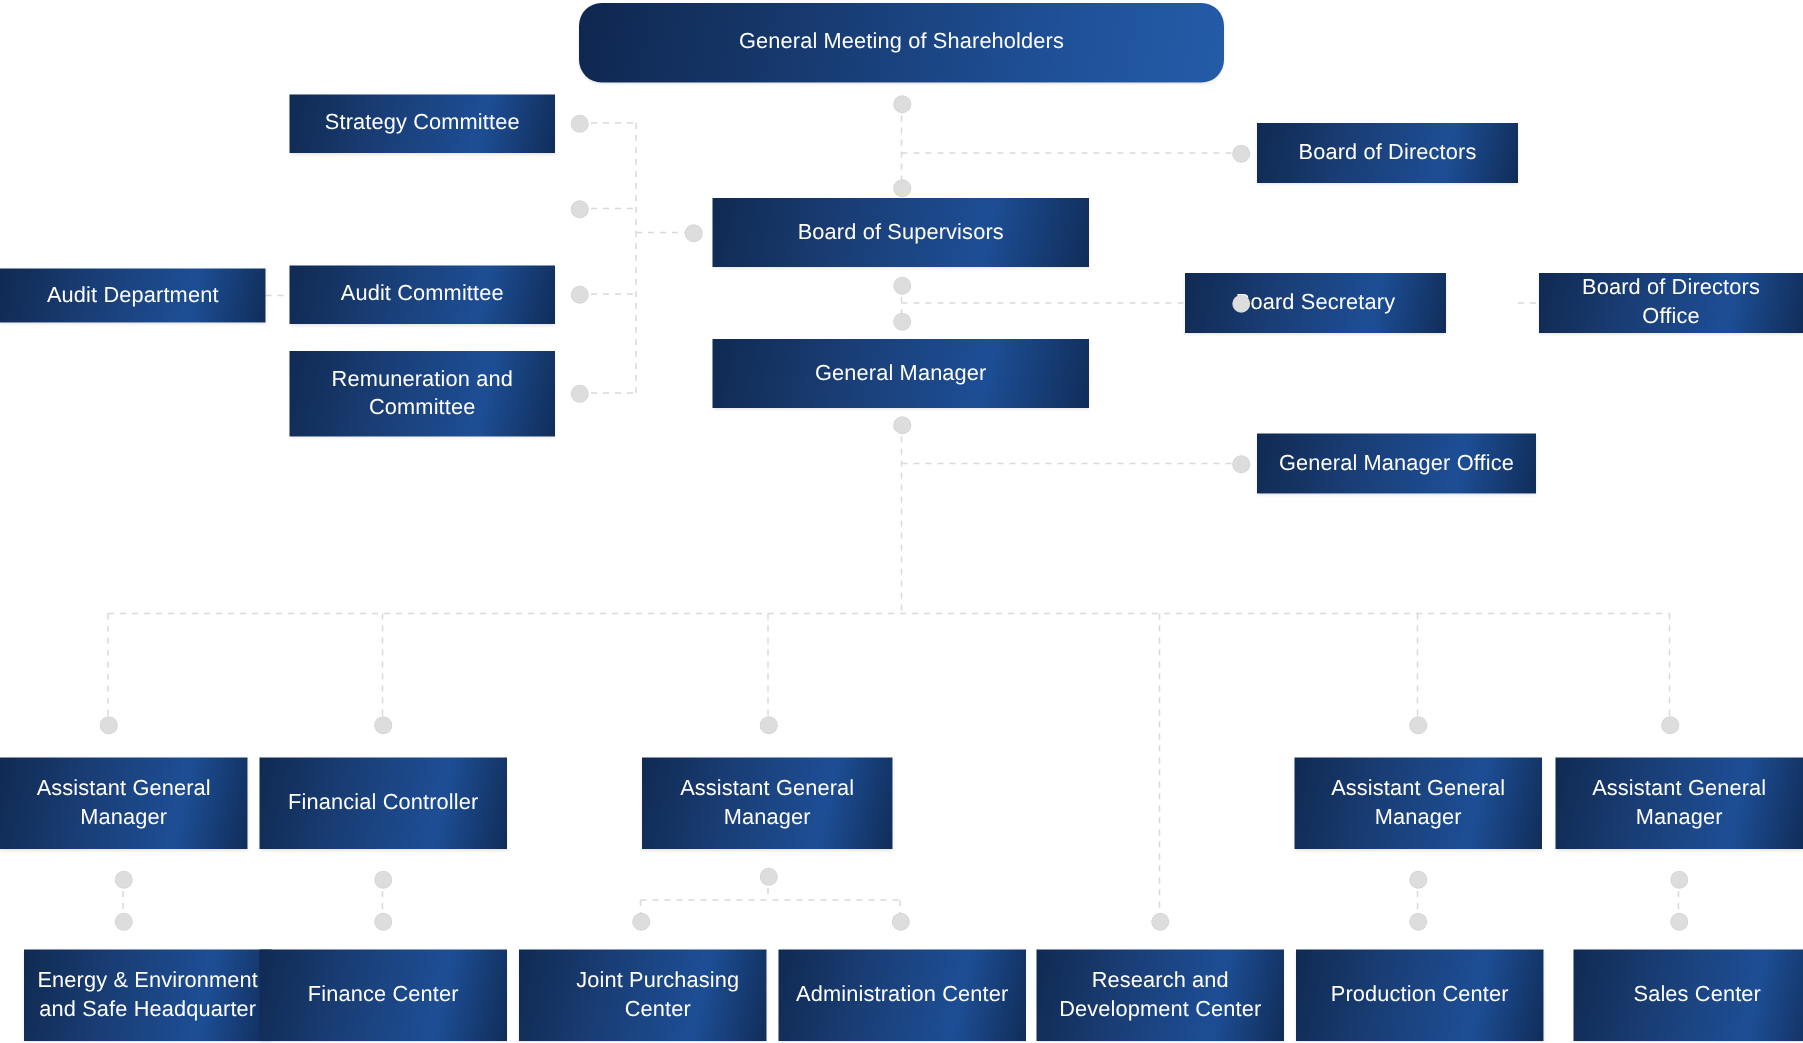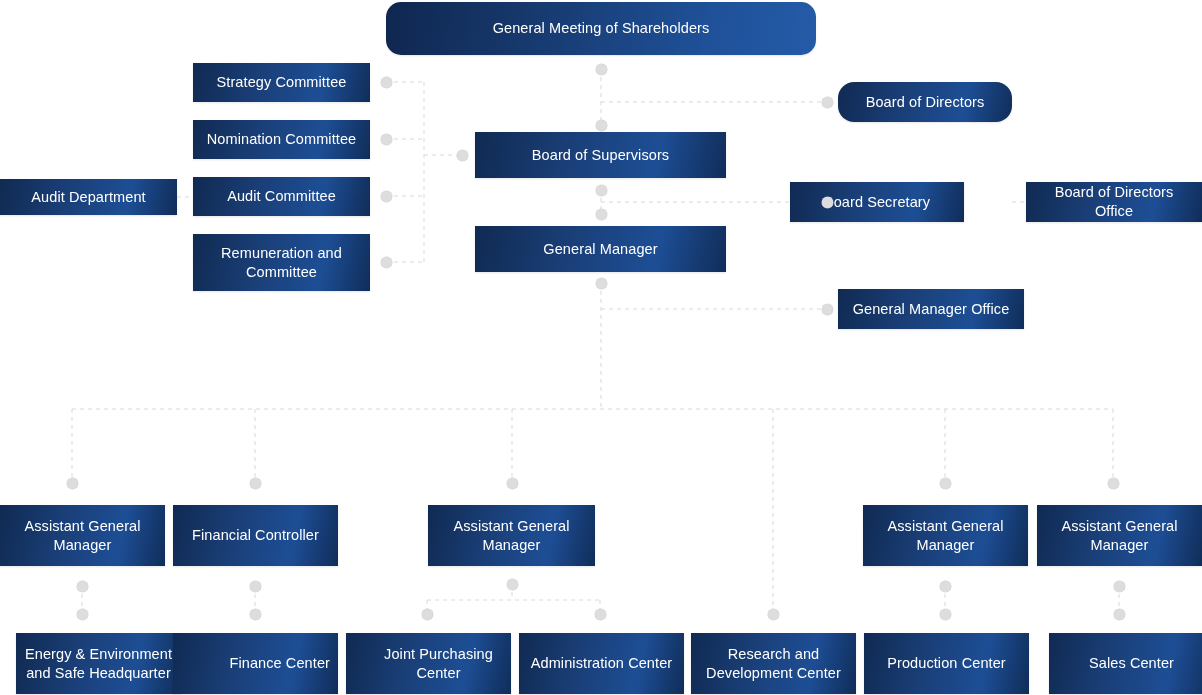"Board of Directors" div.node { border-radius: 16px -> none }
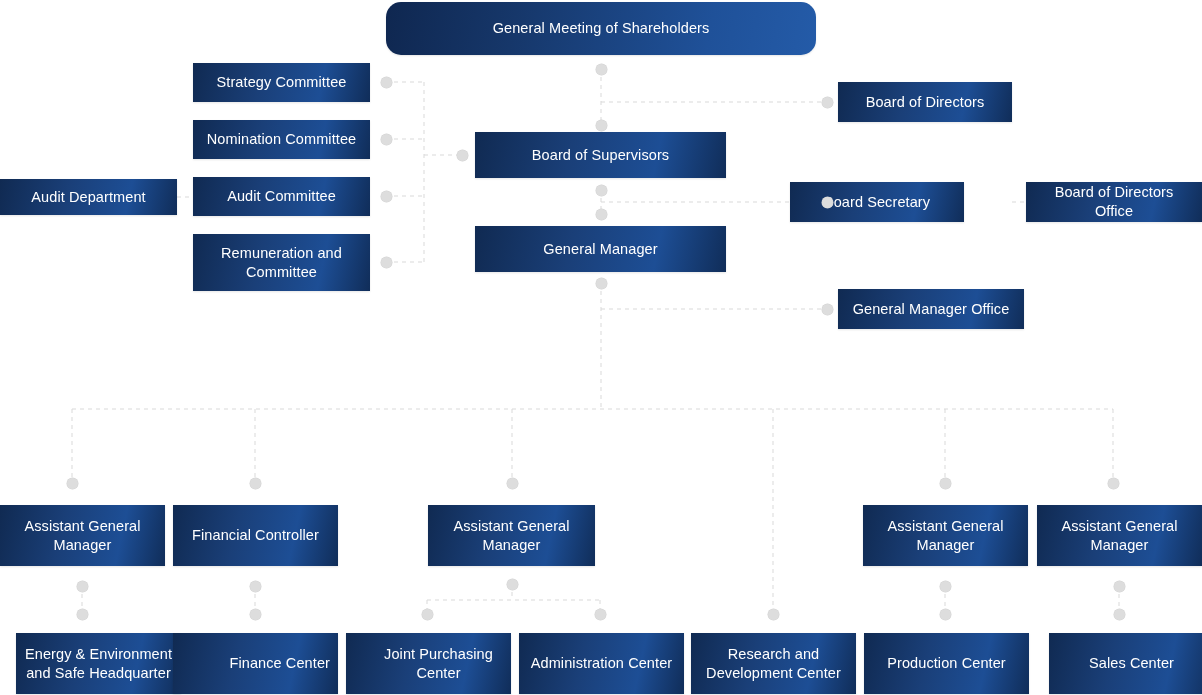"Nomination Committee" div.node { html: <div> <span>Nomination Committee</span> </div> -> none }
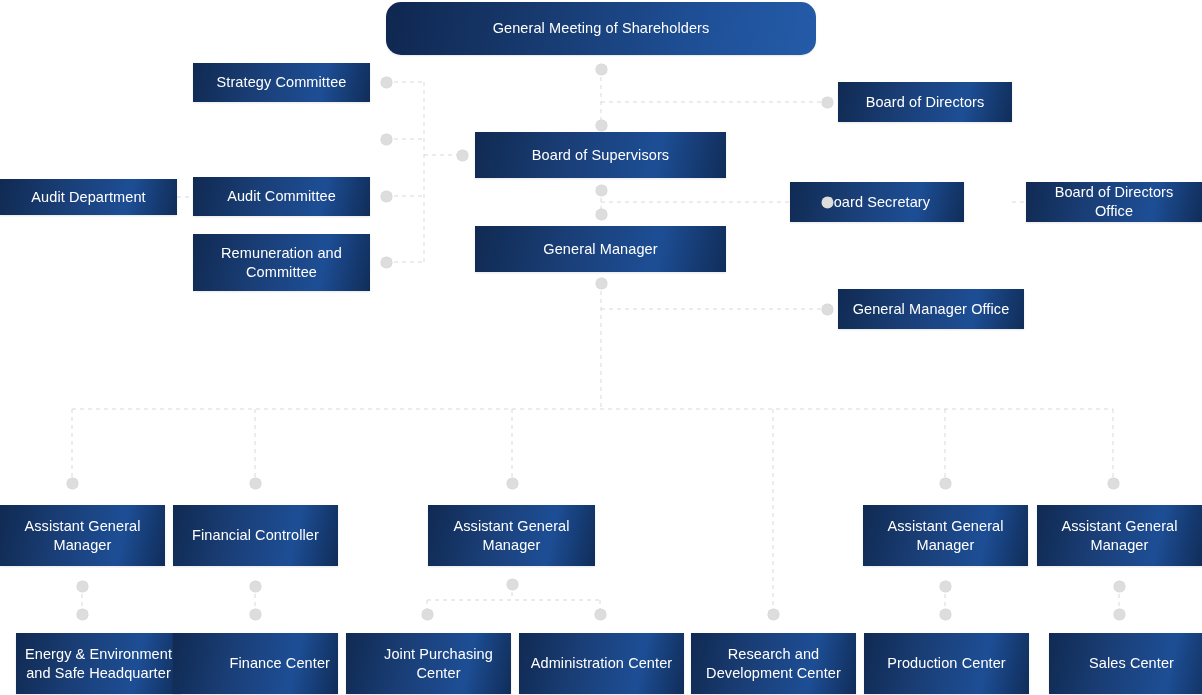"Finance Center" div.node { justify-content: flex-end -> none }
